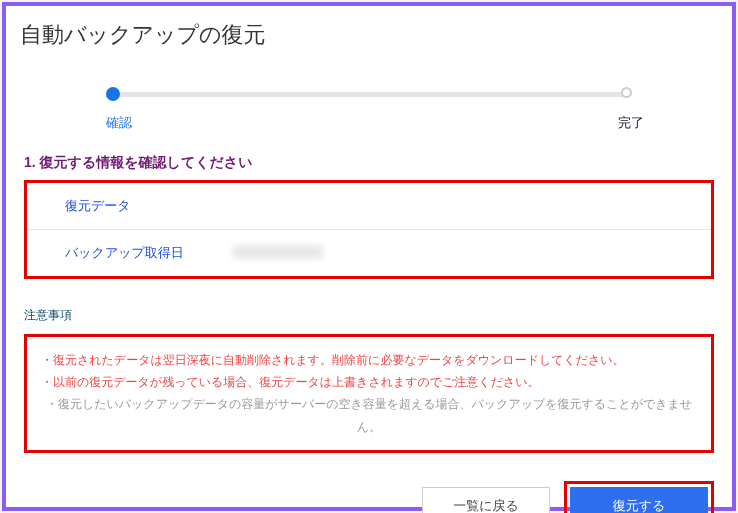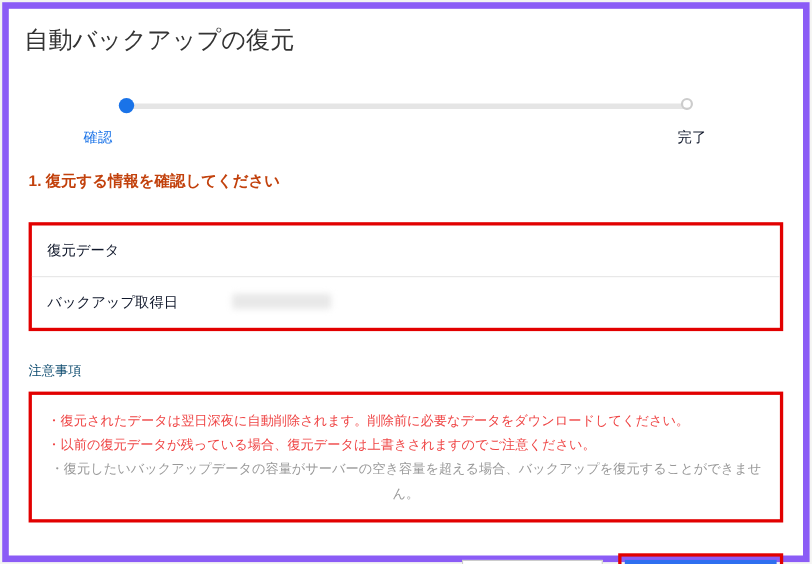"自動バックアップの復元" .container { border: 6px solid #8b5cf6 -> 4px solid #8b5cf6 }
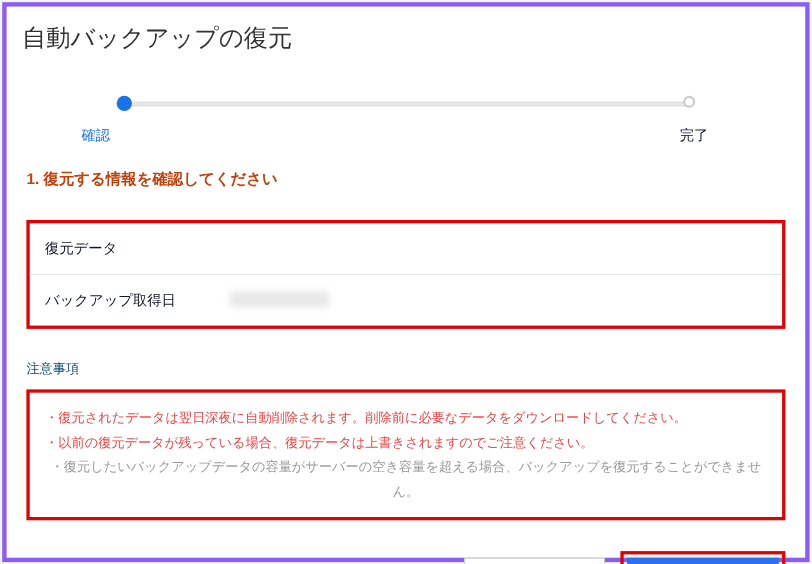"確認" .progress-labels { margin: 0 88px 0 68px -> 0 88px 0 100px }
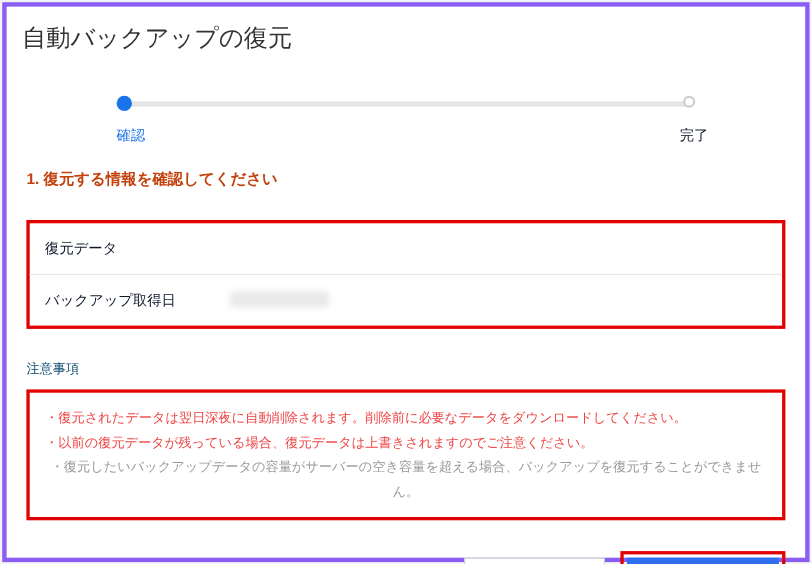"1. 復元する情報を確認してください" .section-heading { color: #c2410c -> #701a75; margin: 22px 18px 28px 18px -> 22px 18px 8px 18px }
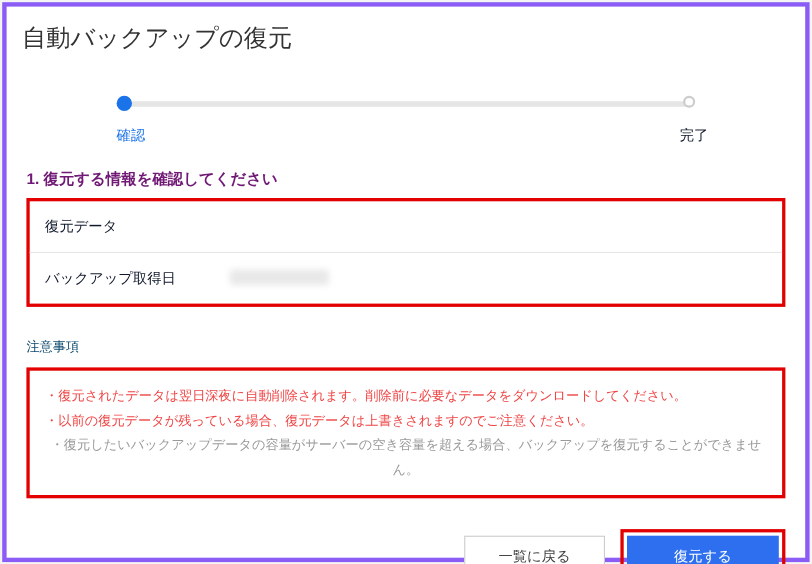"復元データ" .info-label { color: #0f172a -> #1d4ed8; margin-left: none -> 24px }
